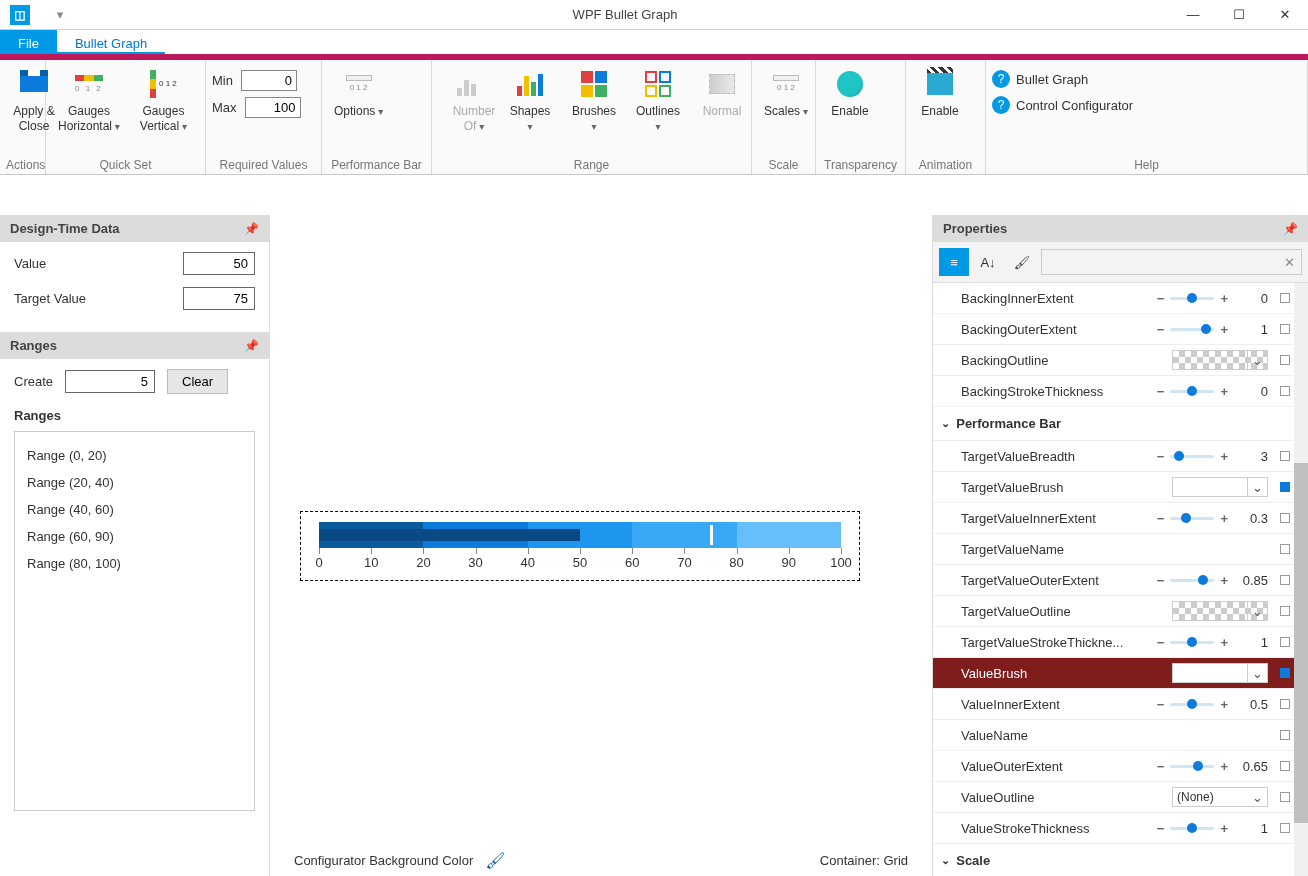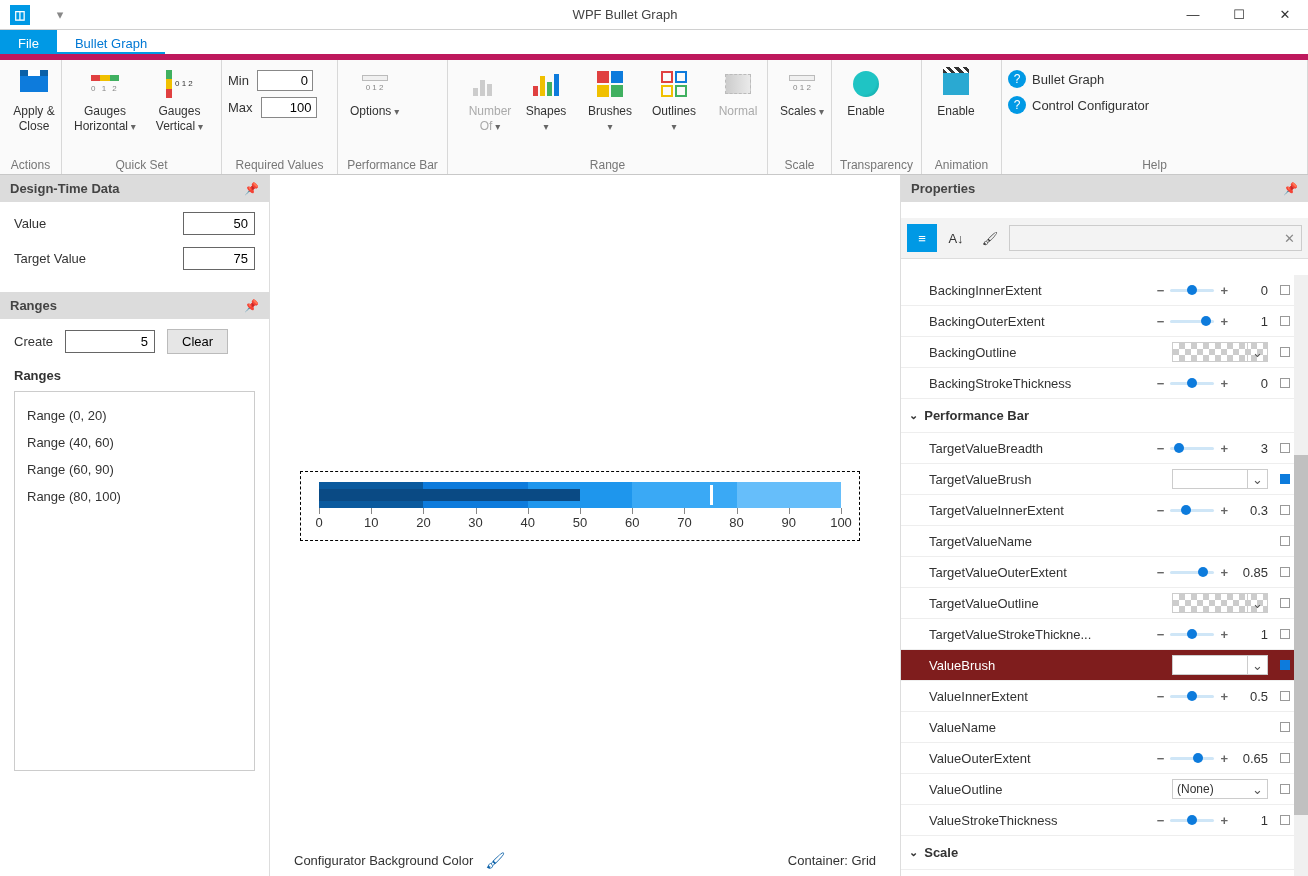"Apply &" div.rgroup { width: 62px -> 46px }
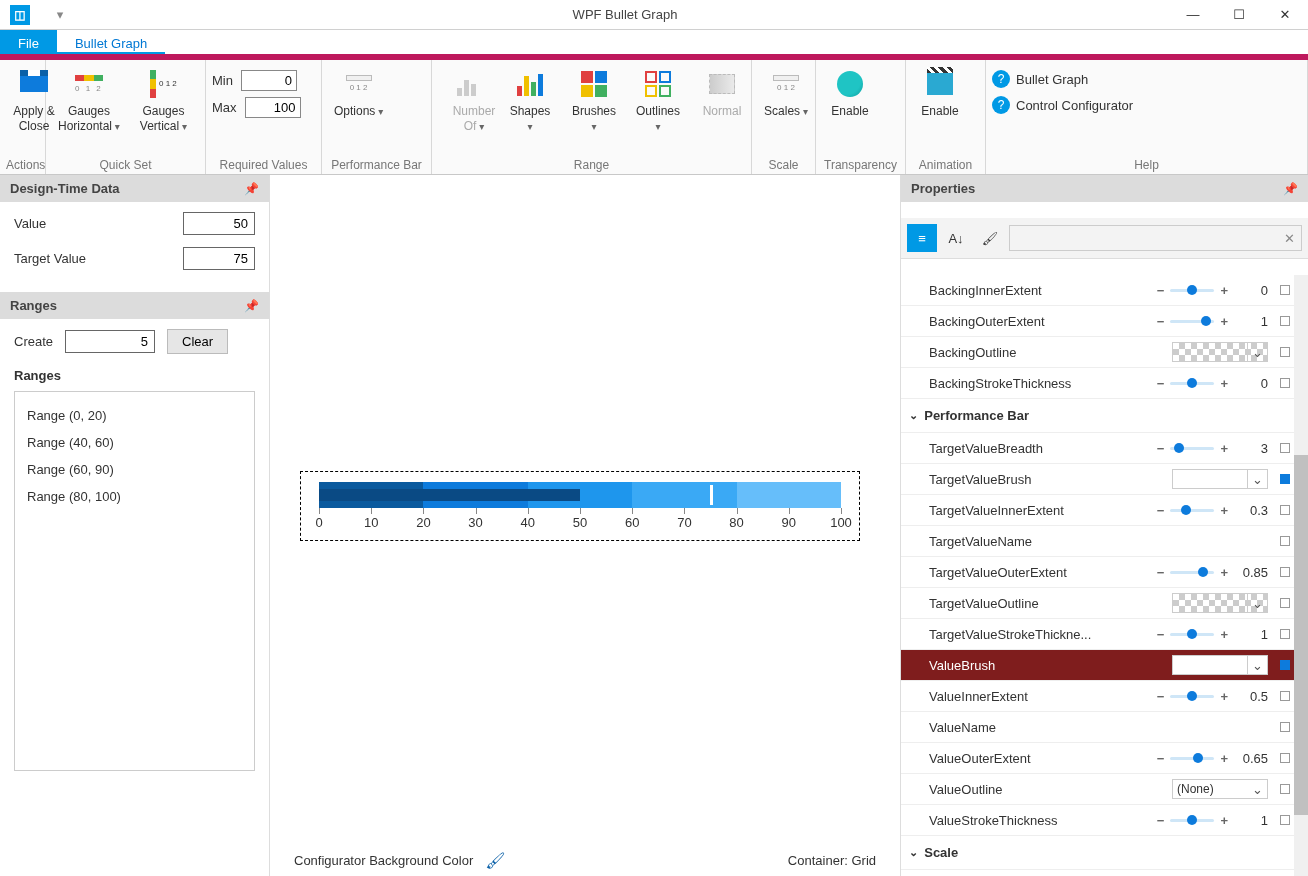"Design-Time Data" .main { margin-top: none -> 40px }
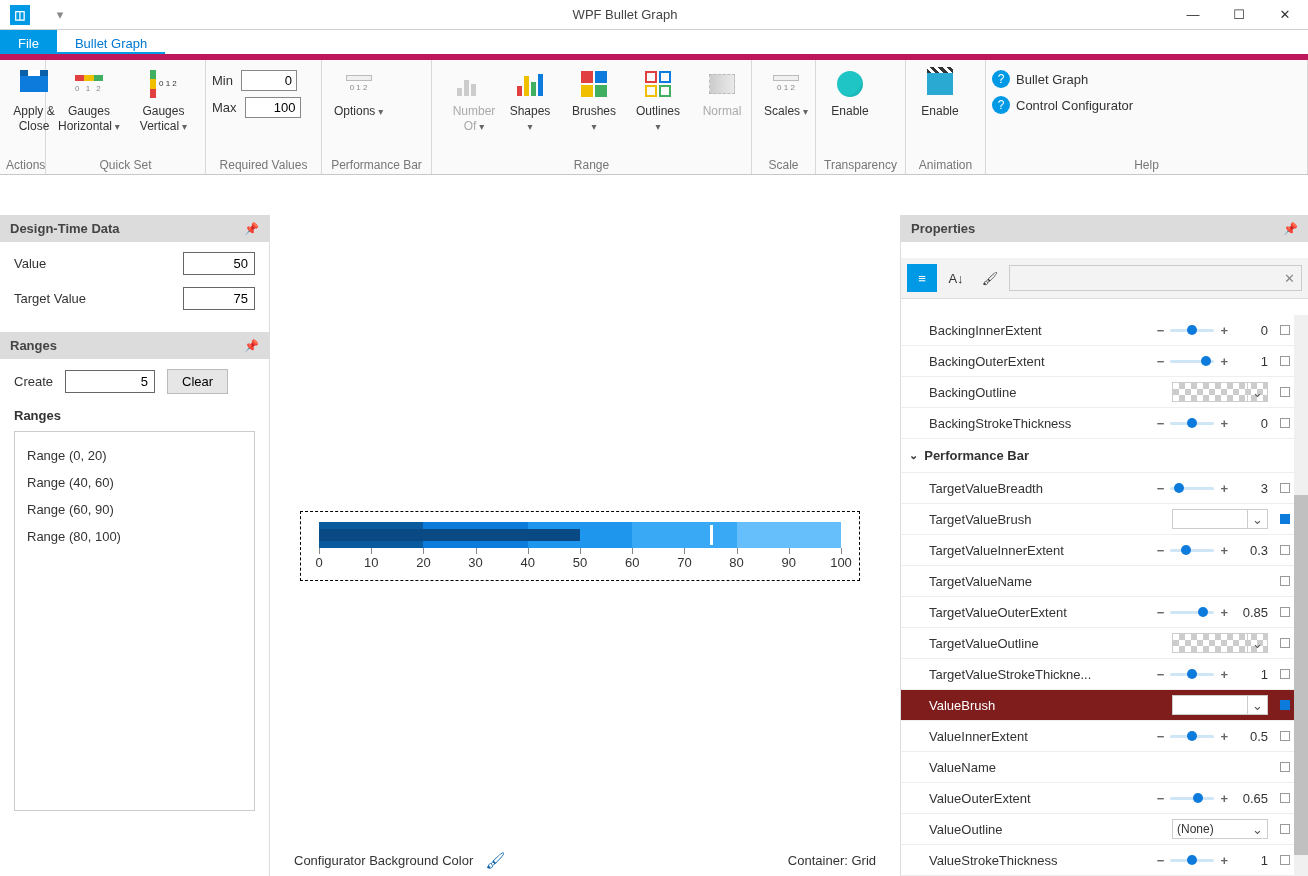"Properties" .right { gap: 16px -> none; width: 408px -> 376px }
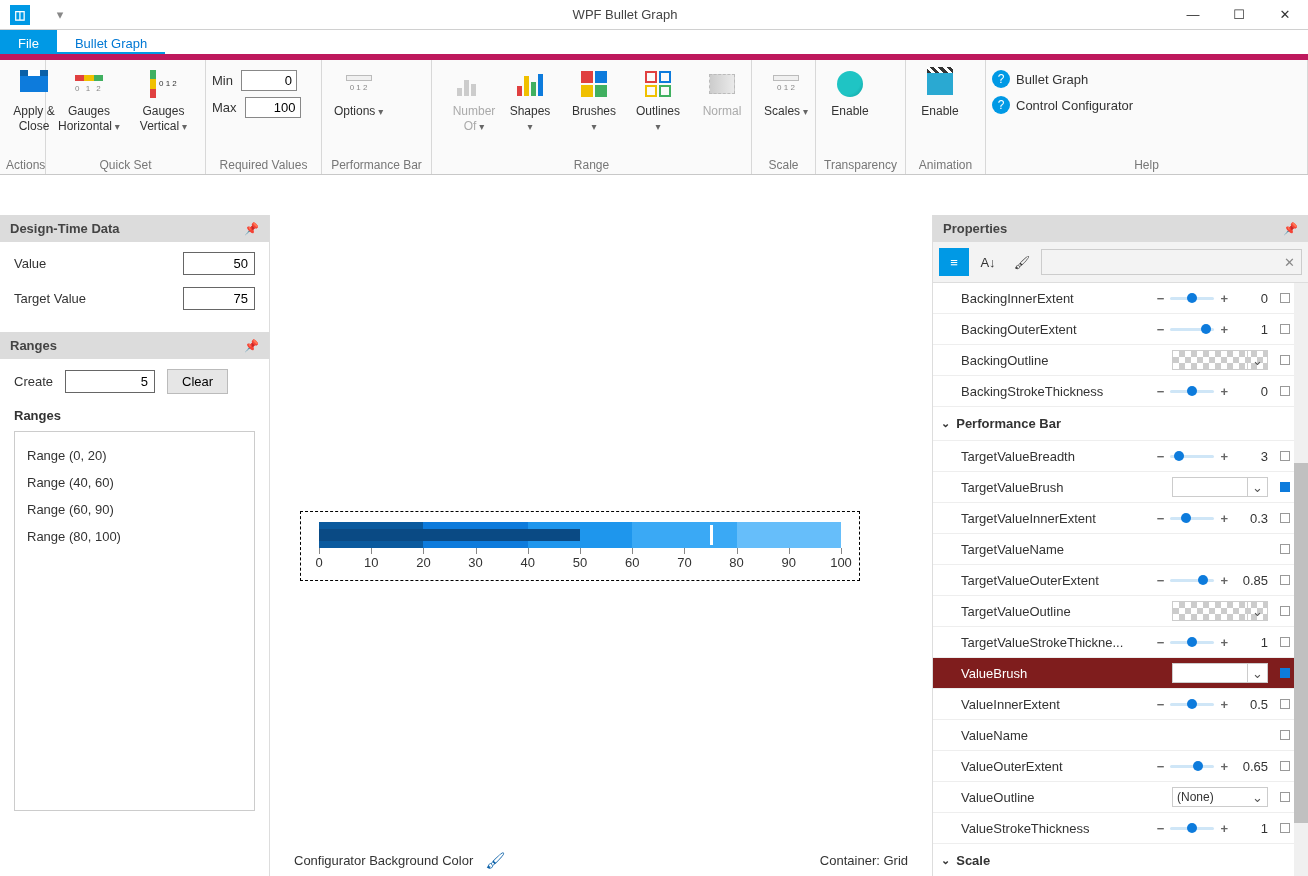"Range (20, 40)" div { html: none -> <div>Range (20, 40)</div> }
